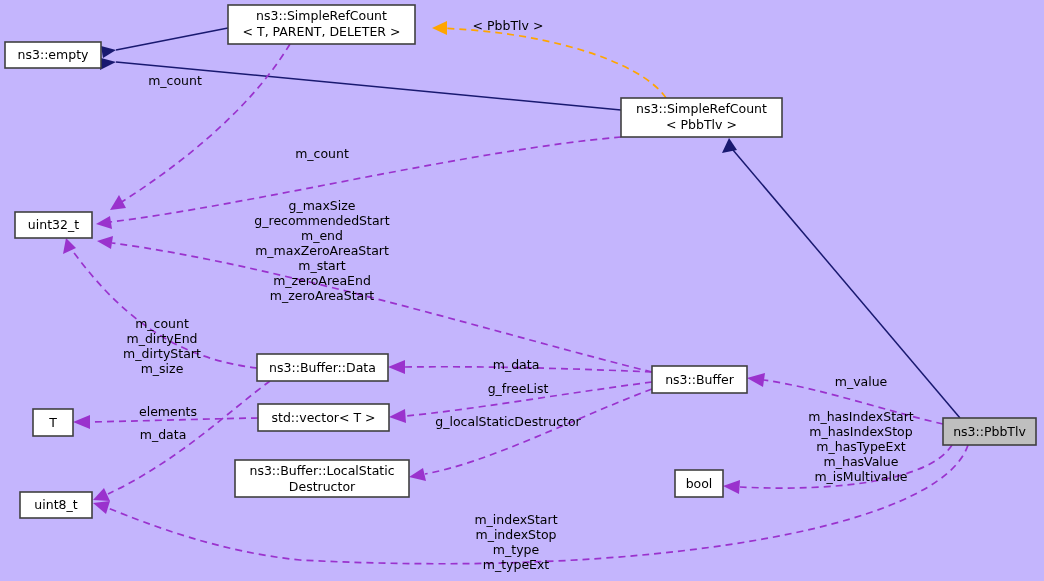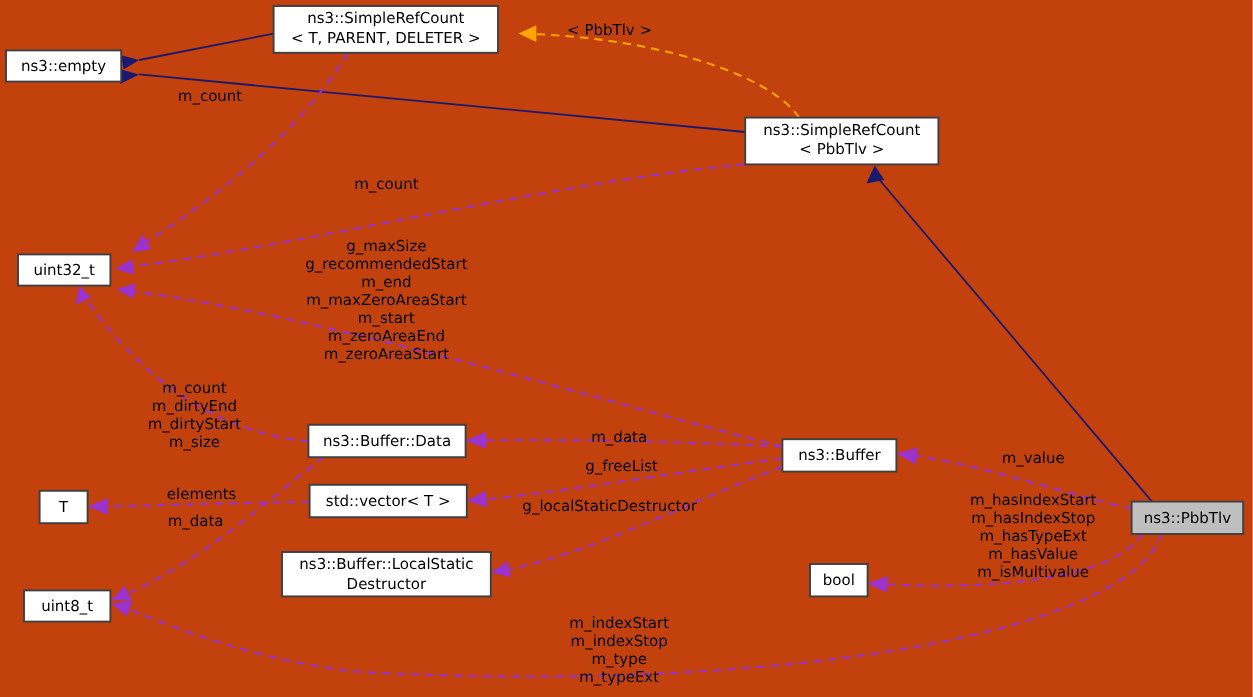"ns3::SimpleRefCount" #diagram-root { background: #c2410c -> #c4b5fd }
